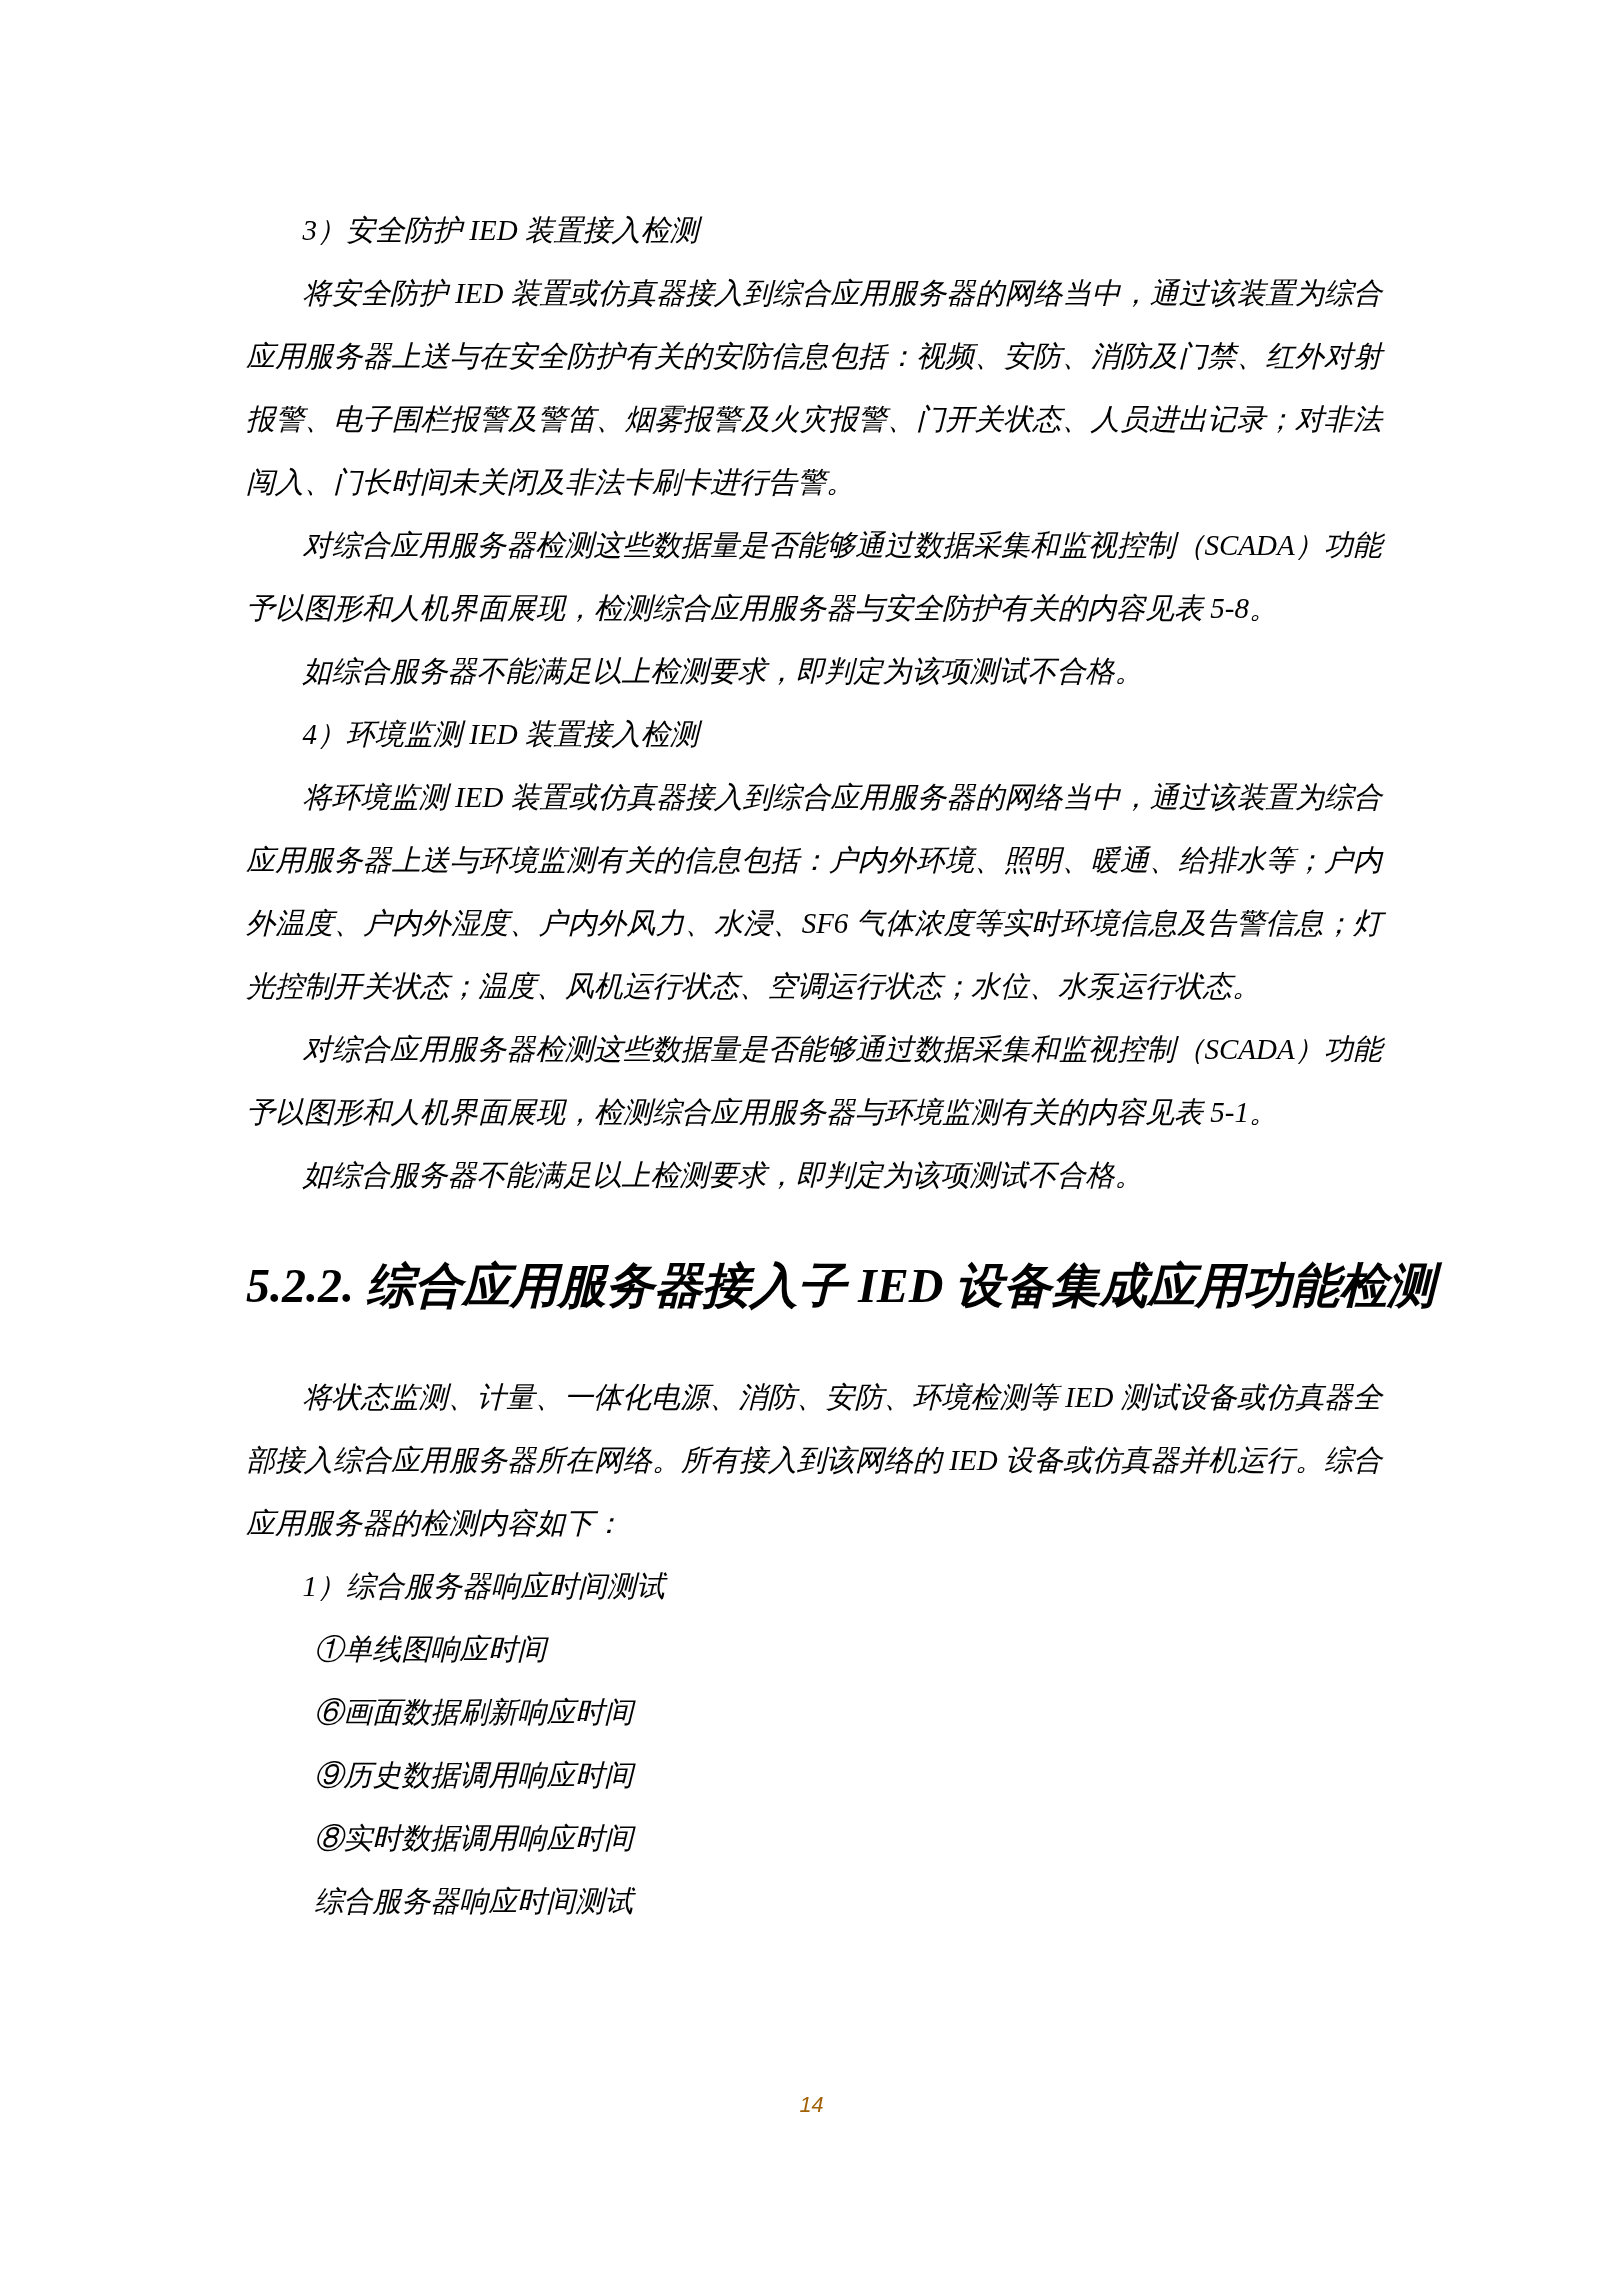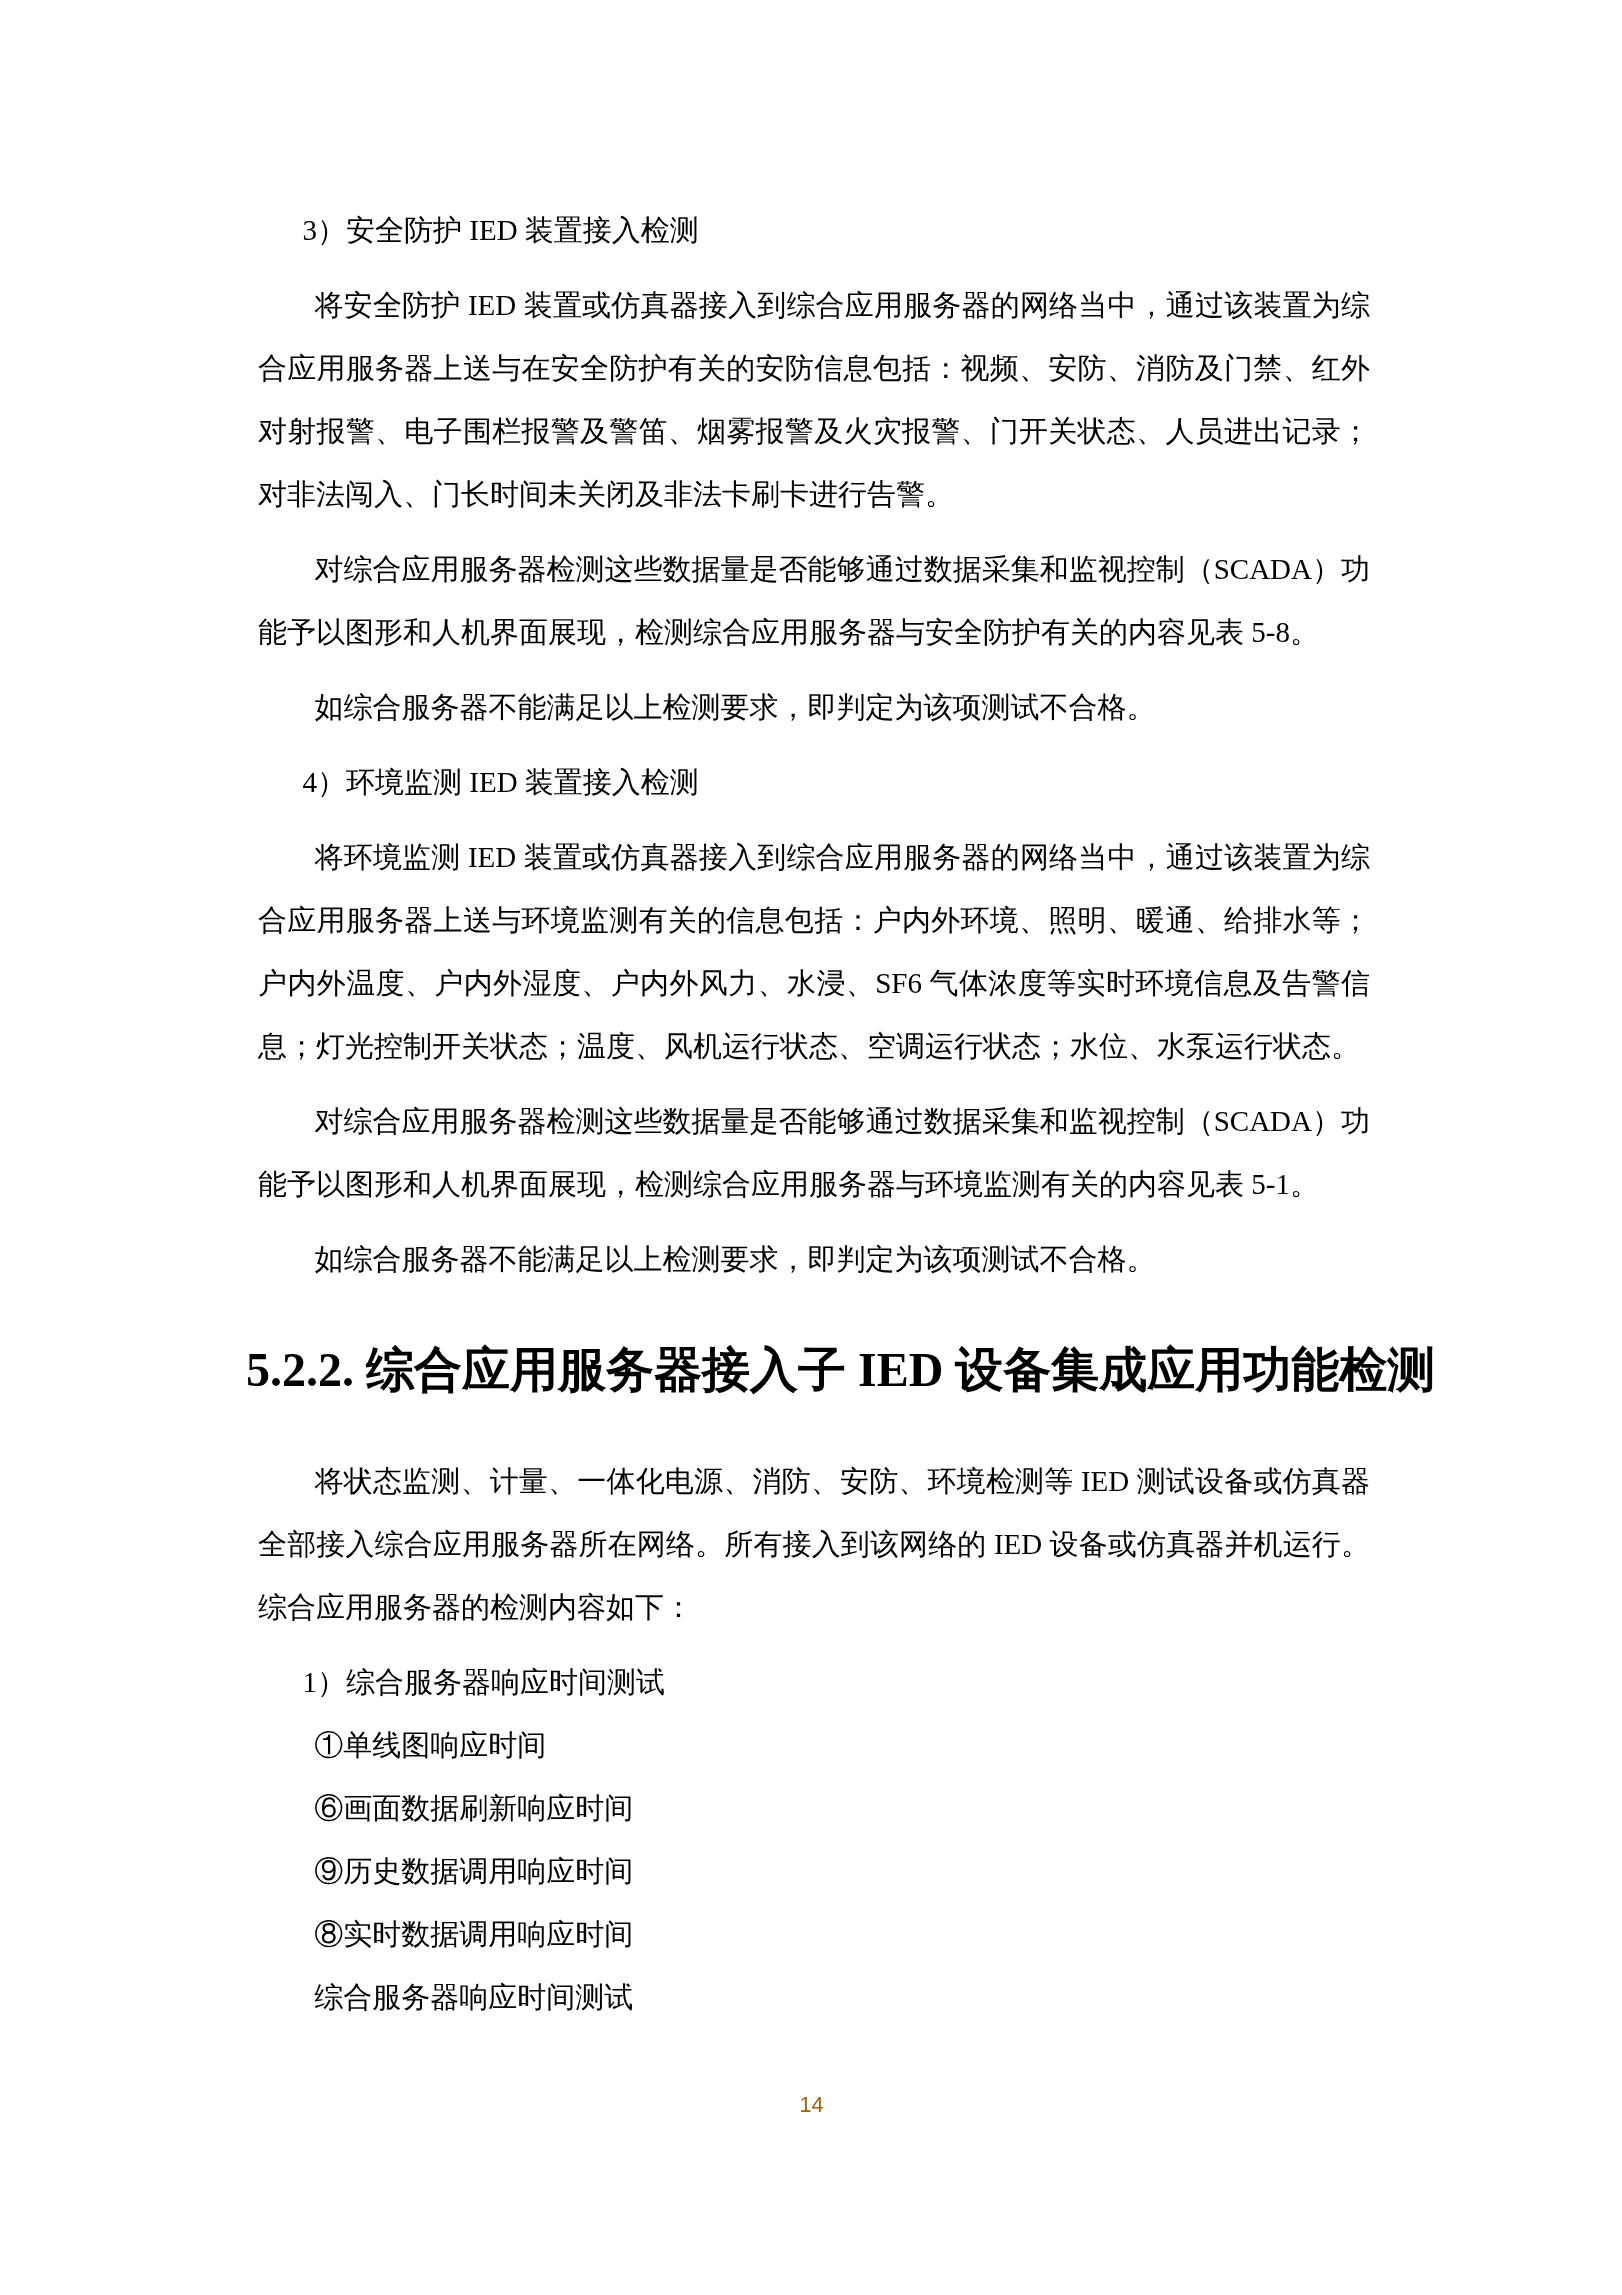"3）安全防护 IED 装置接入检测" .page { font-style: none -> italic }
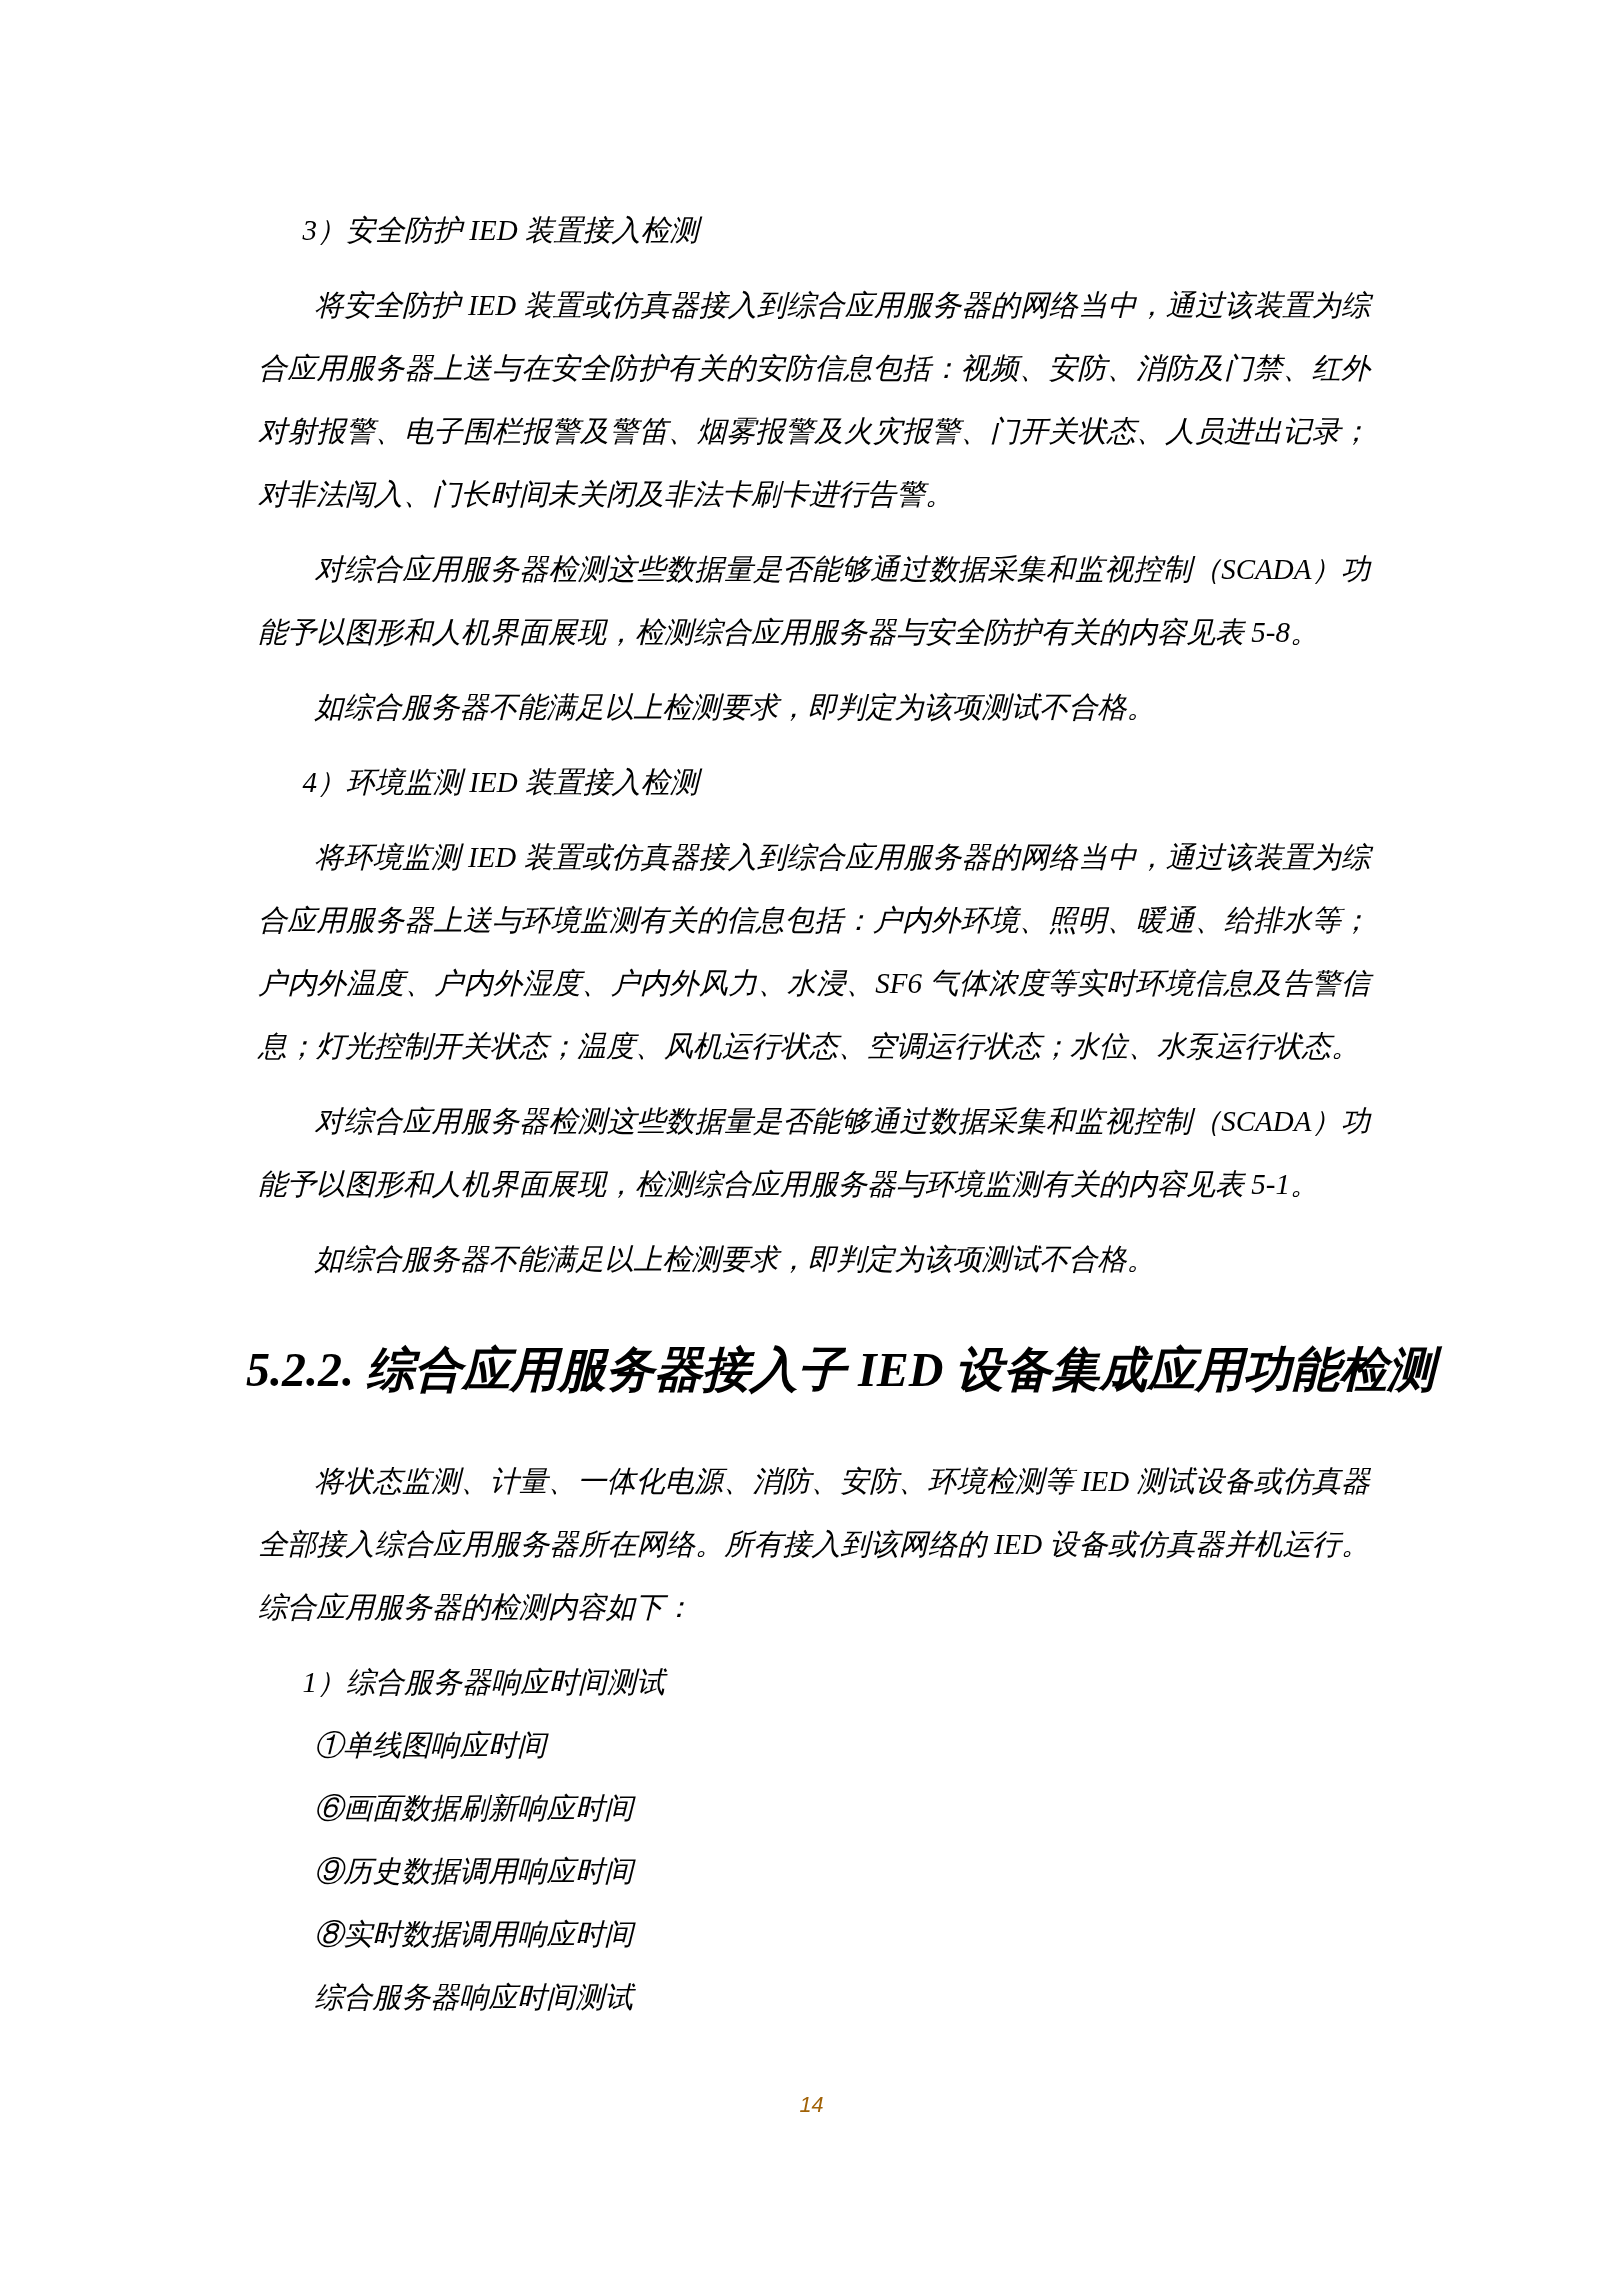"将安全防护 IED" .para { margin: 12px -> 0 }
